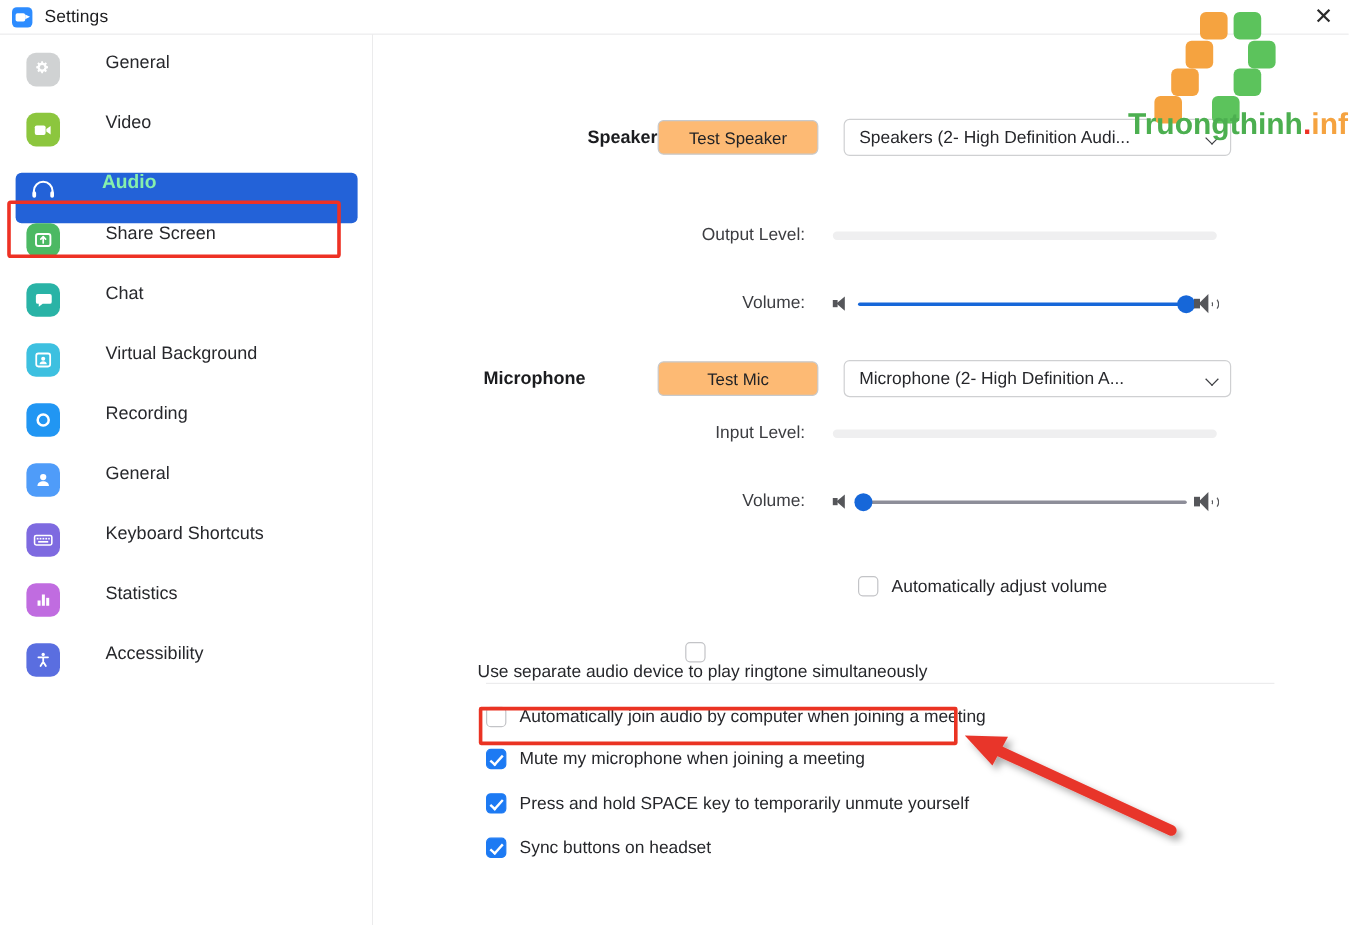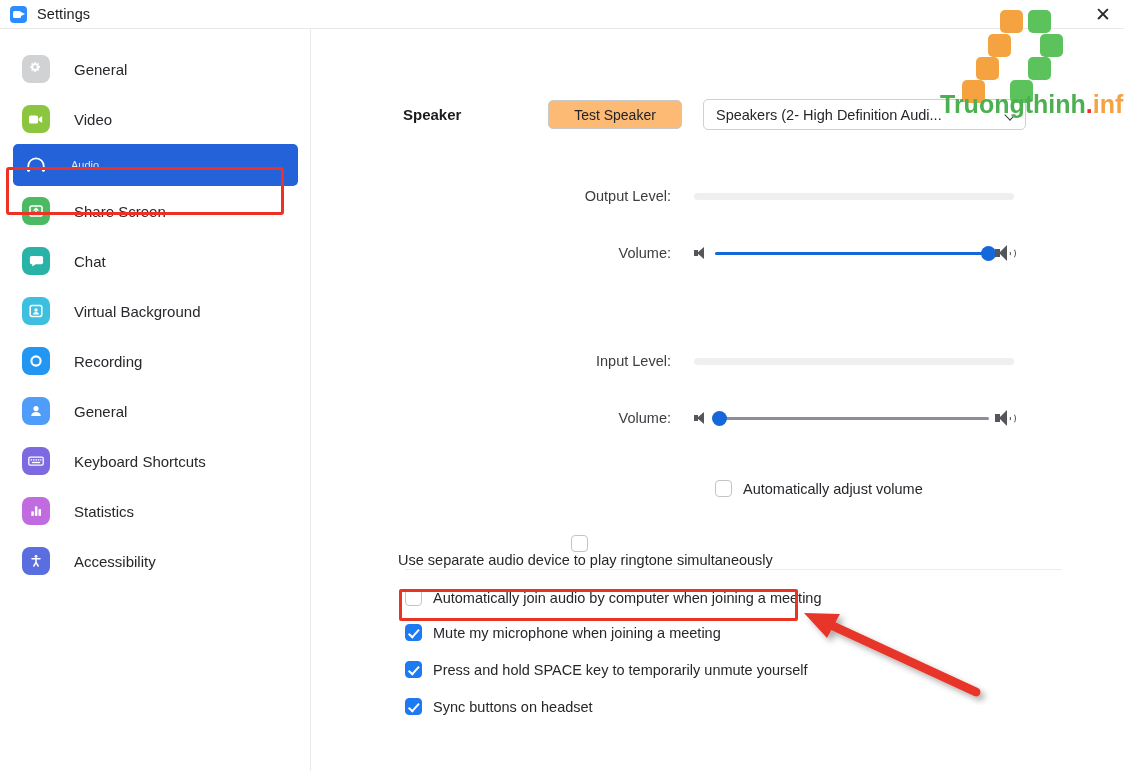"General" .nav-item { align-items: center -> flex-start; gap: none -> 14px }
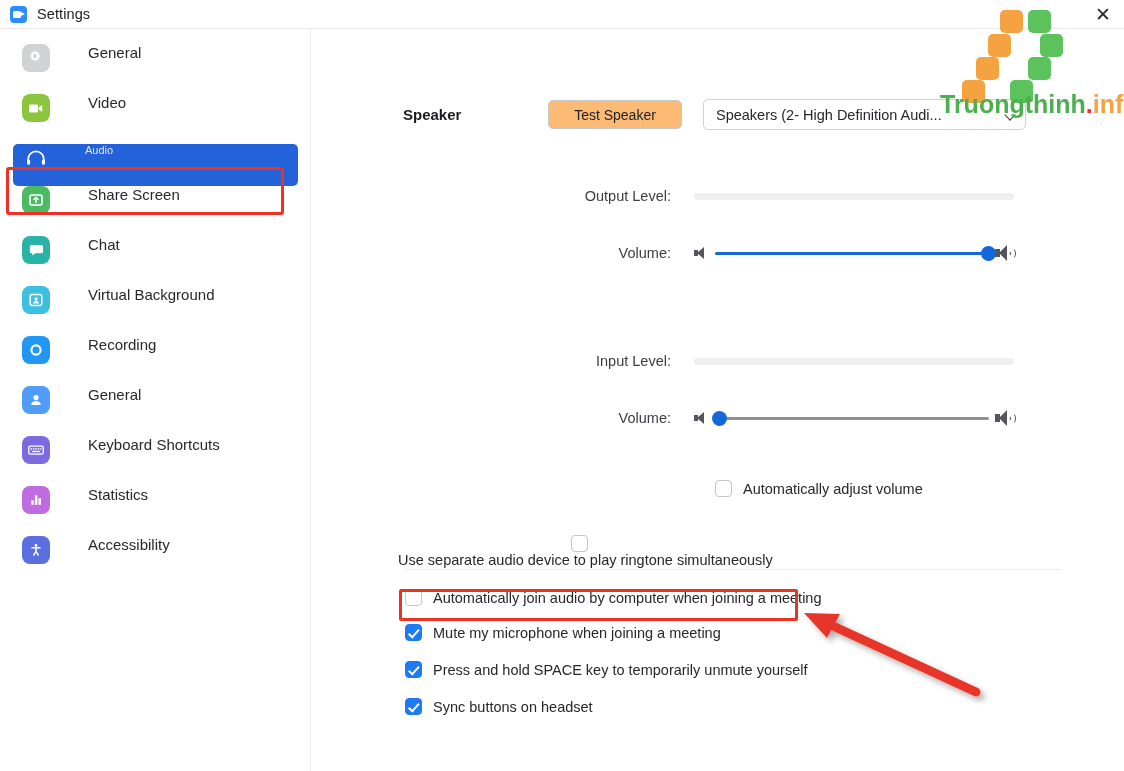"Speaker" div.section-label { text-align: none -> right }
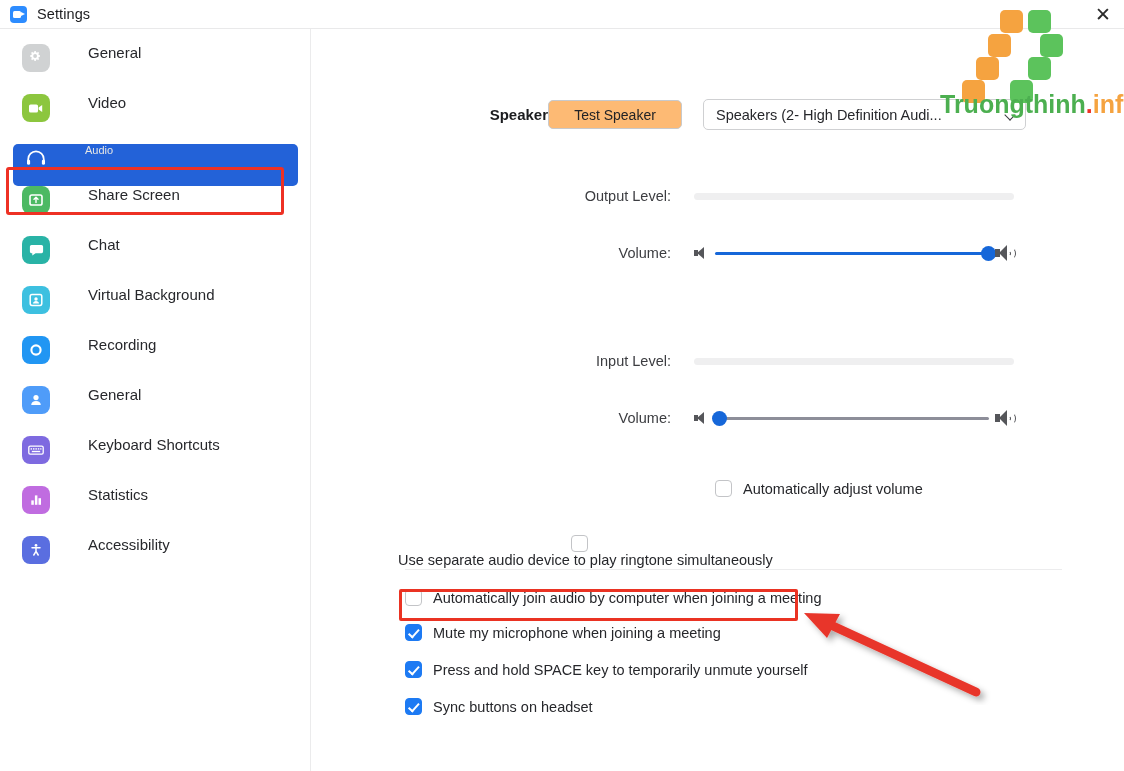"Audio" .nav-item.active .nav-label { color: #e5e5e5 -> #86efac; font-size: 11px -> 16px; font-weight: normal -> bold }
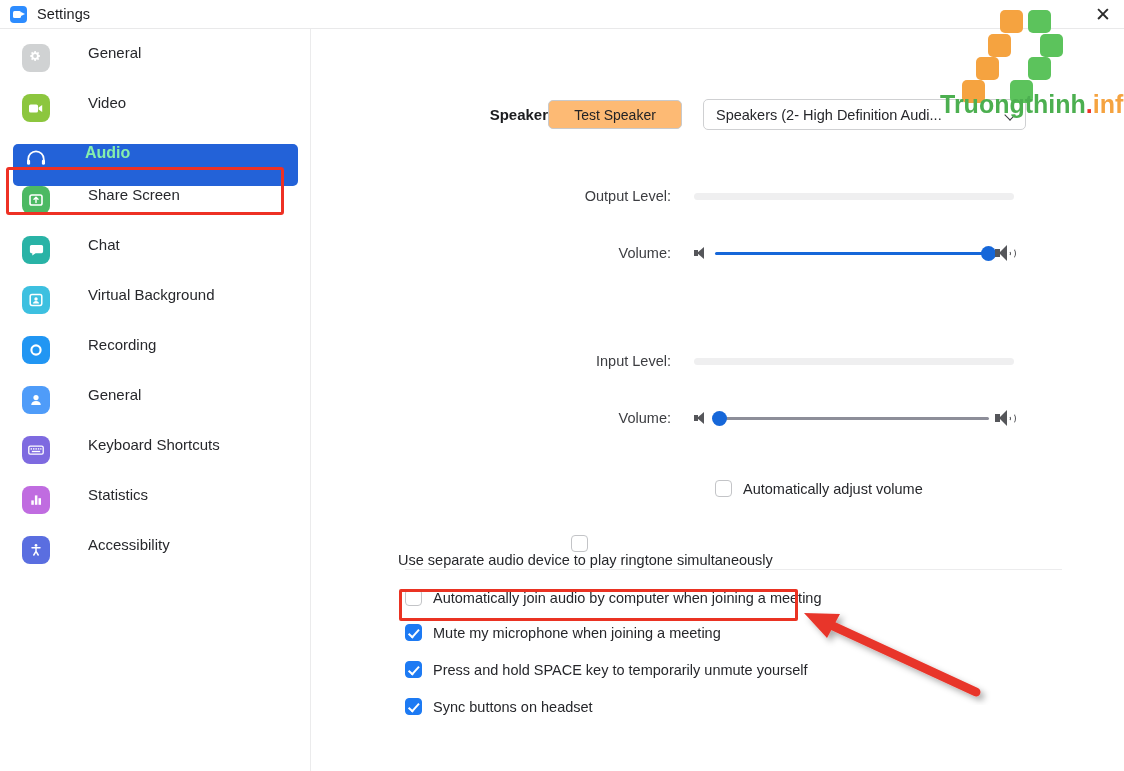"Microphone" div.row { html: none -> <div> <div>Microphone</div> <button>Test Mic</button> <div> <span>Microphone (2- High Definition A...</span> <span></span> </div> </div> }
